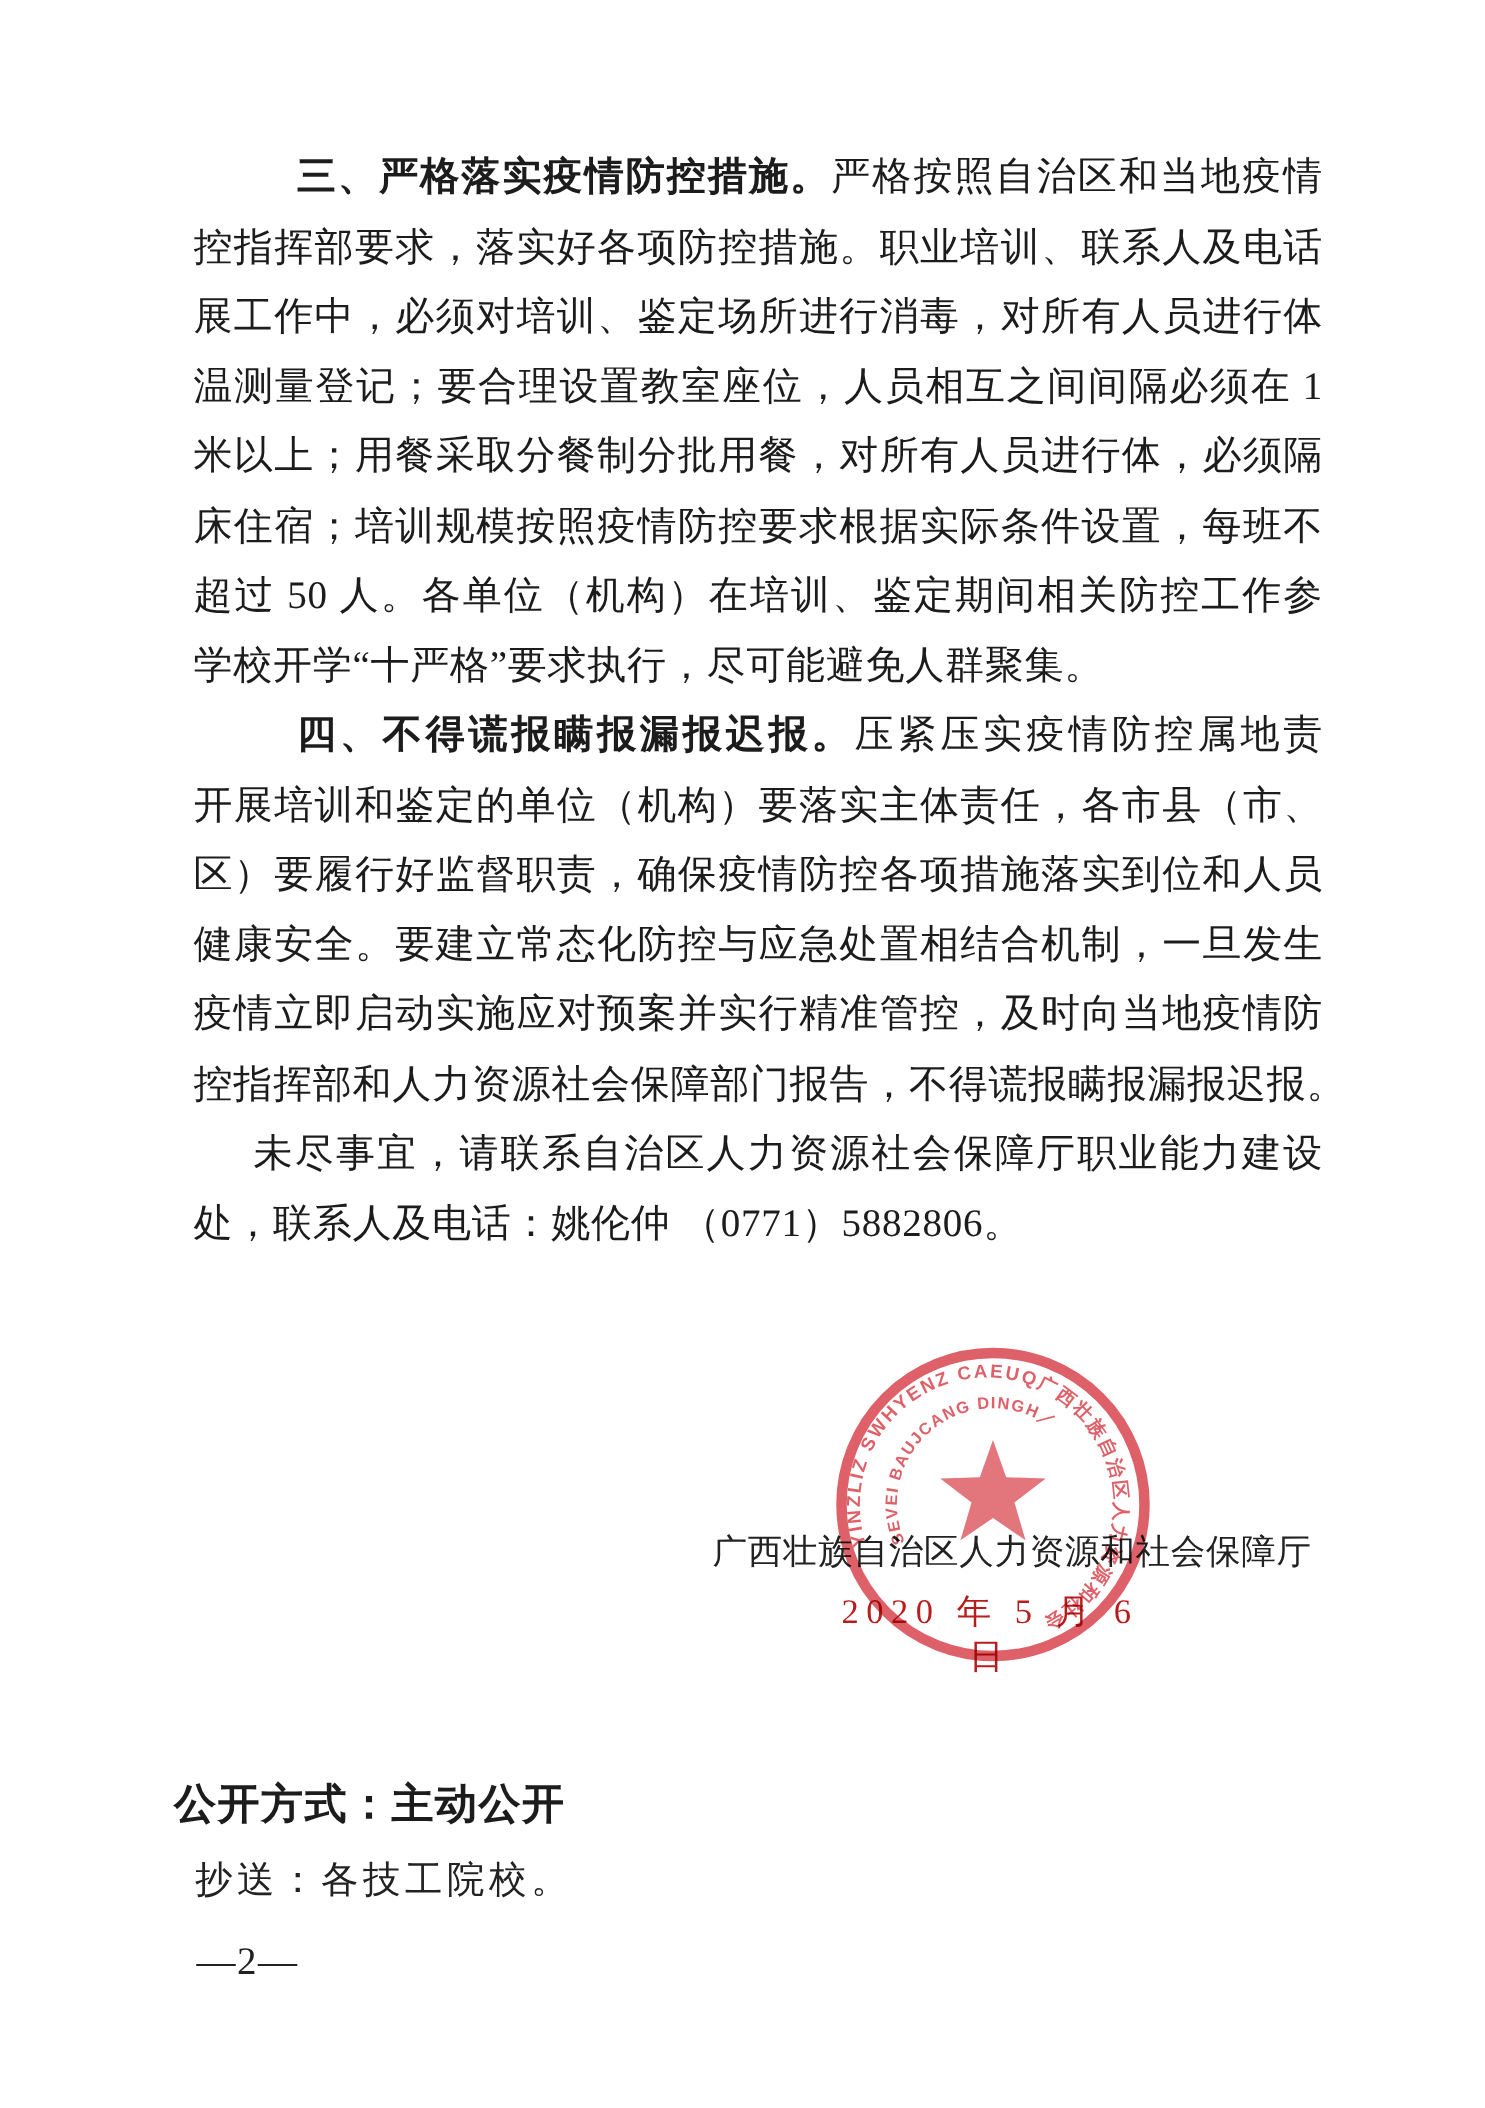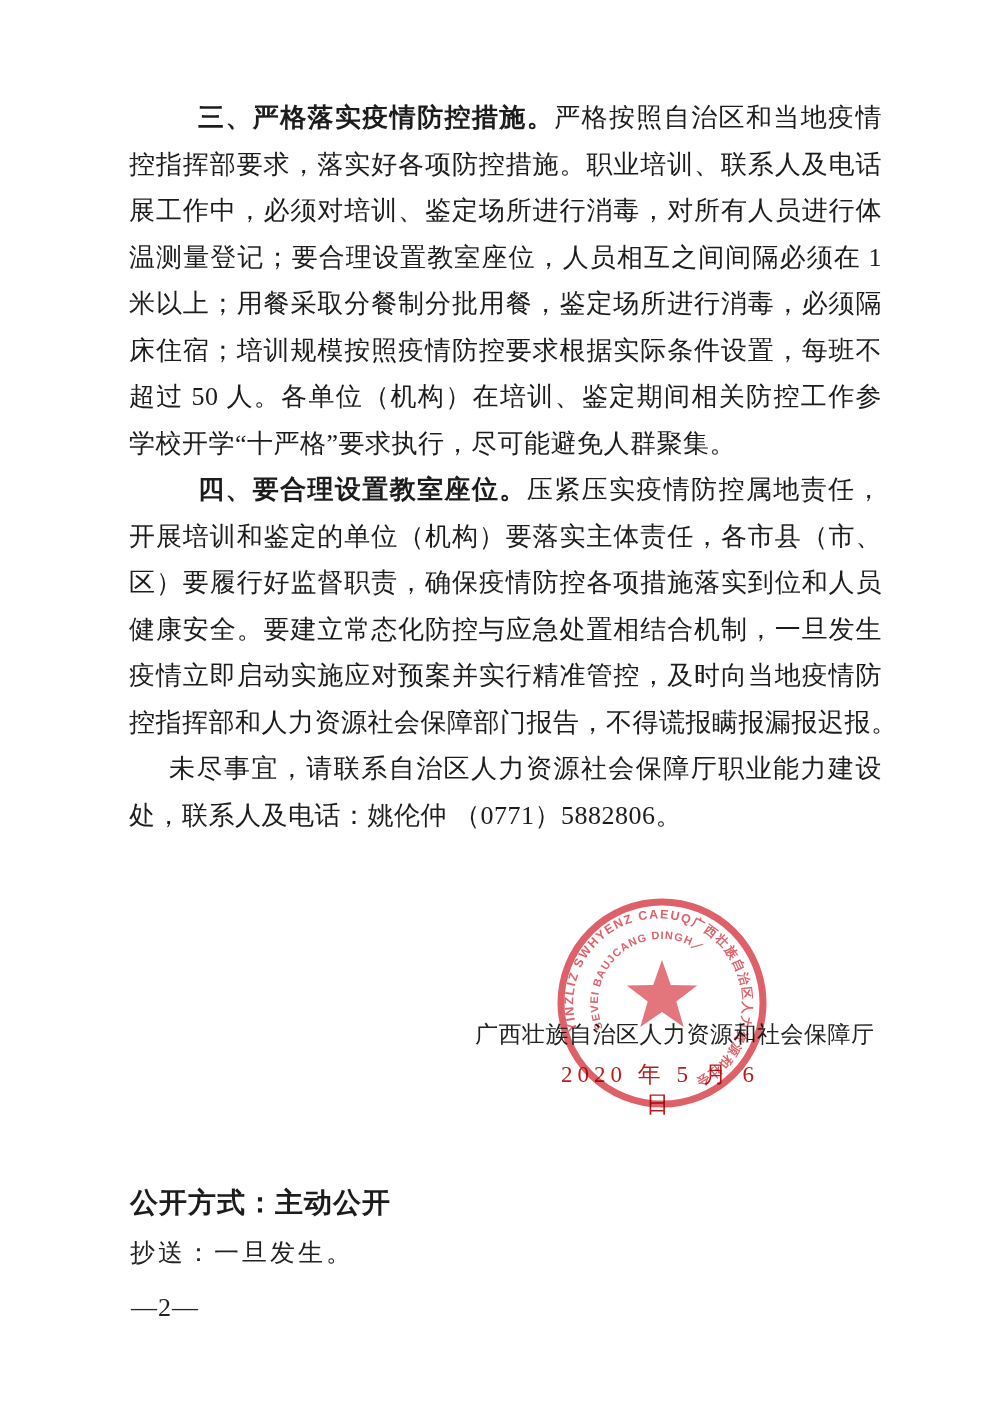"米以上；用餐采取分餐制分批用餐，鉴定场所进行消毒，必须隔" div.line { text: 鉴定场所进行消毒 -> 对所有人员进行体 }
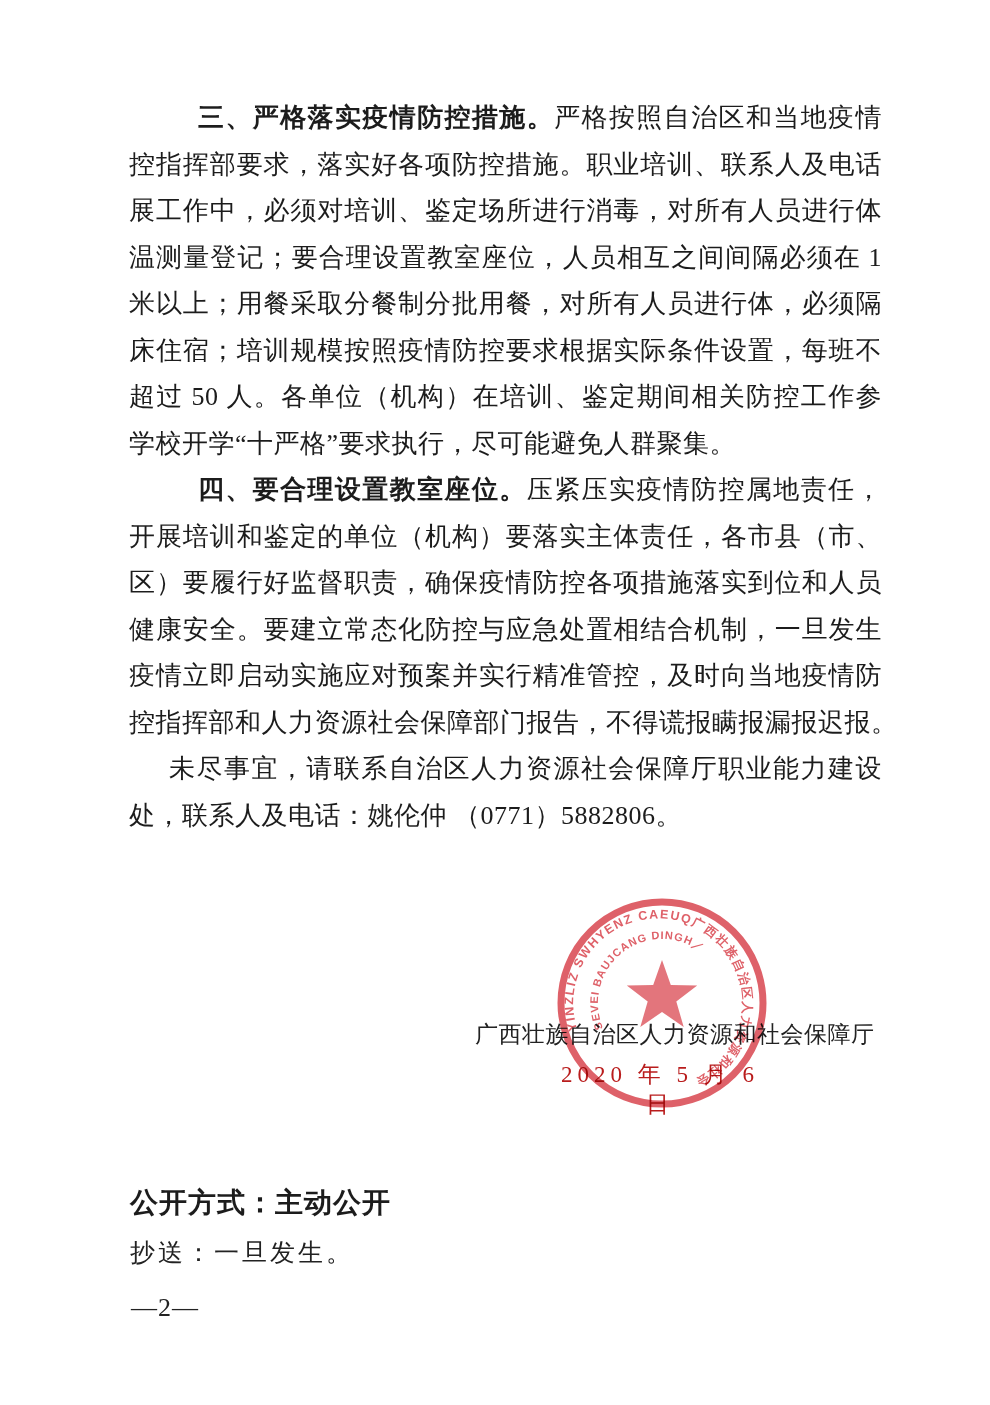"四、要合理设置教室座位。" b { text: 要合理设置教室座位 -> 不得谎报瞒报漏报迟报 }
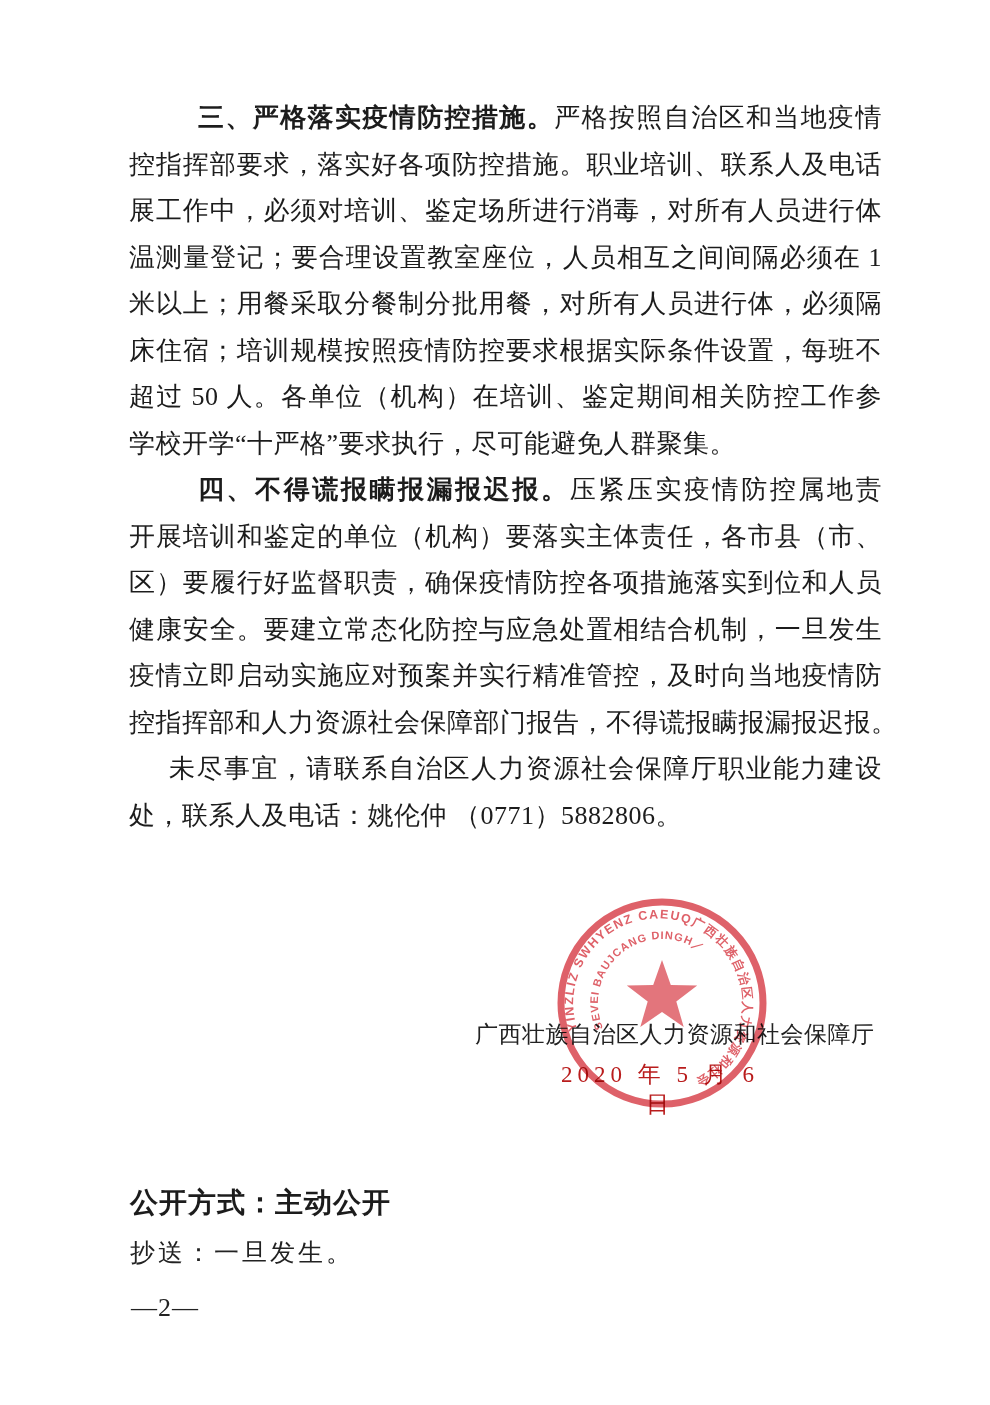"公开方式：主动公开" .footer-disclosure { left: 130px -> 116px }
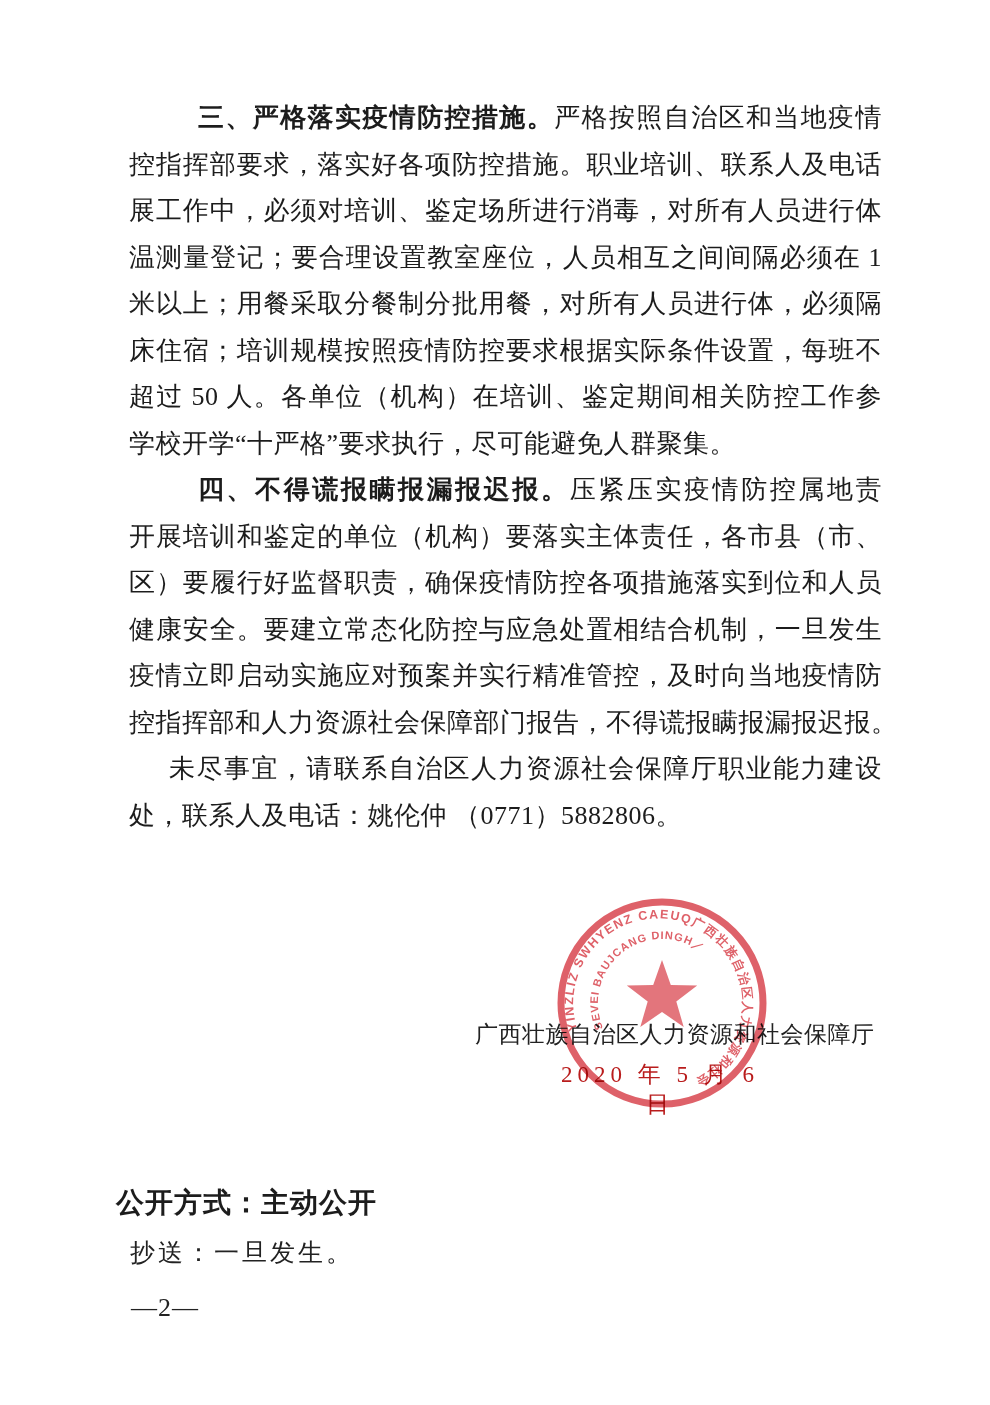"抄送：一旦发生。" div.footer-cc { text: 一旦发生 -> 各技工院校 }
